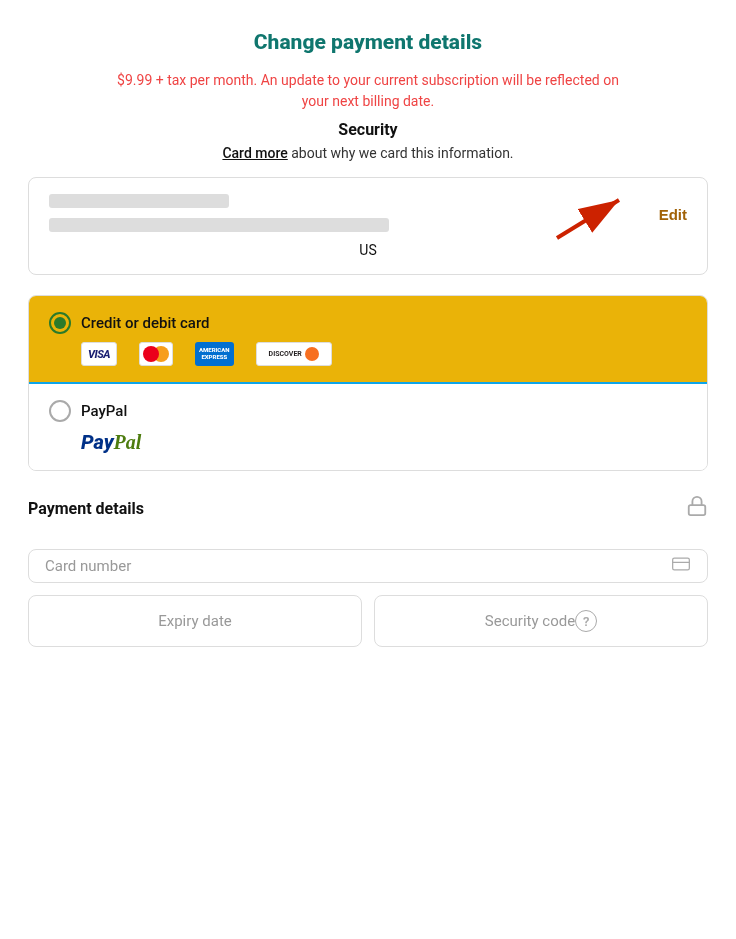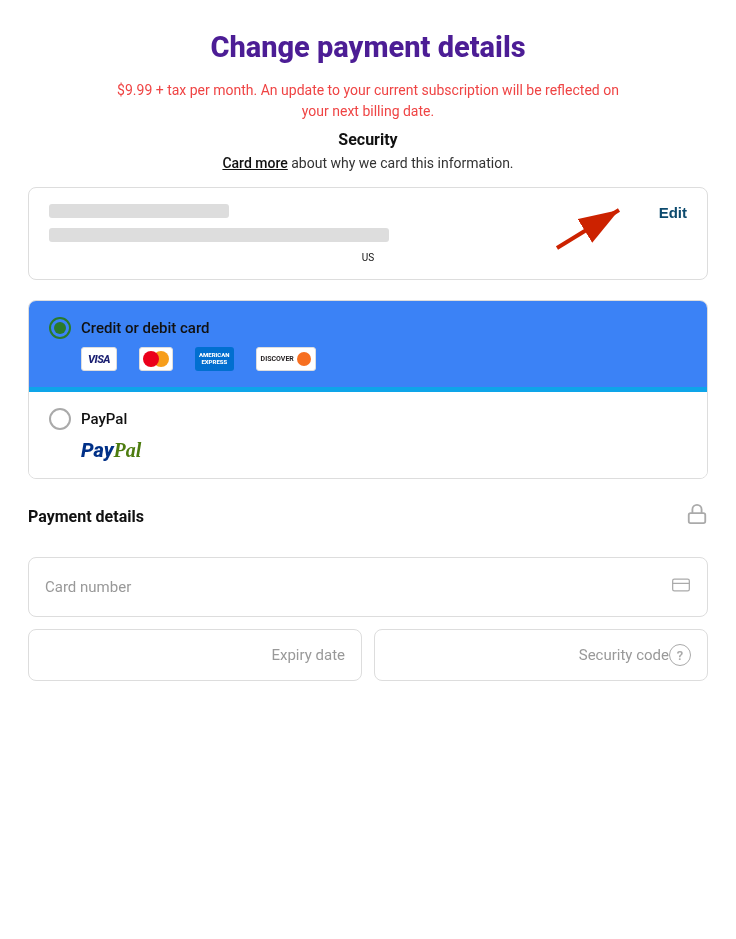"Change payment details" .page-title { color: #4c1d95 -> #0f766e; font-size: 29px -> 21px }
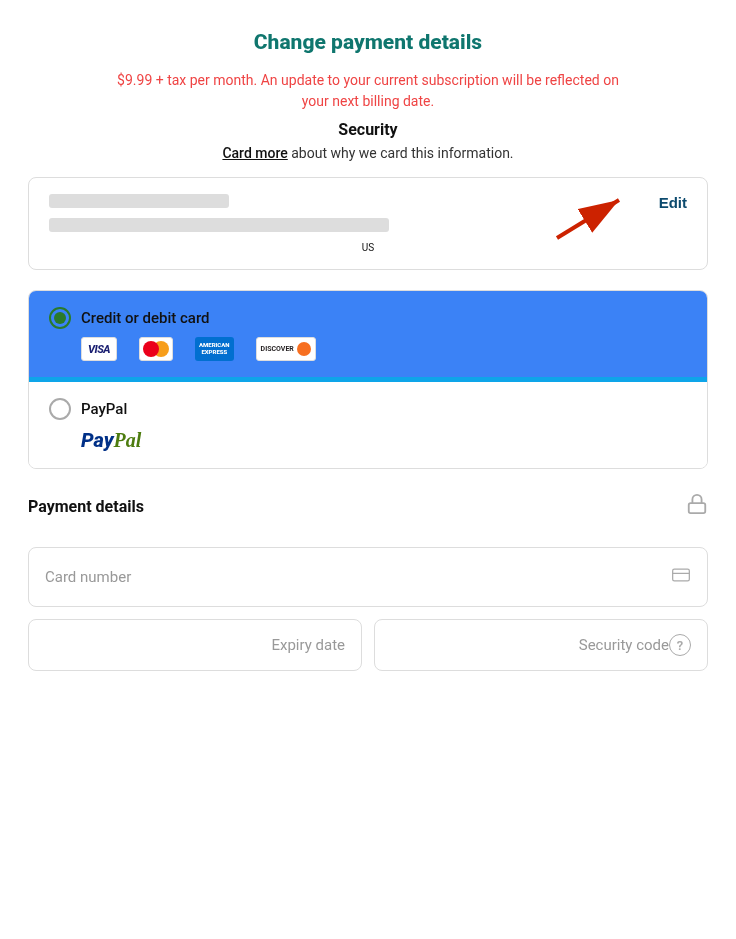"Edit" .edit-button { color: #0c4a6e -> #a16207; top: 16px -> 28px }
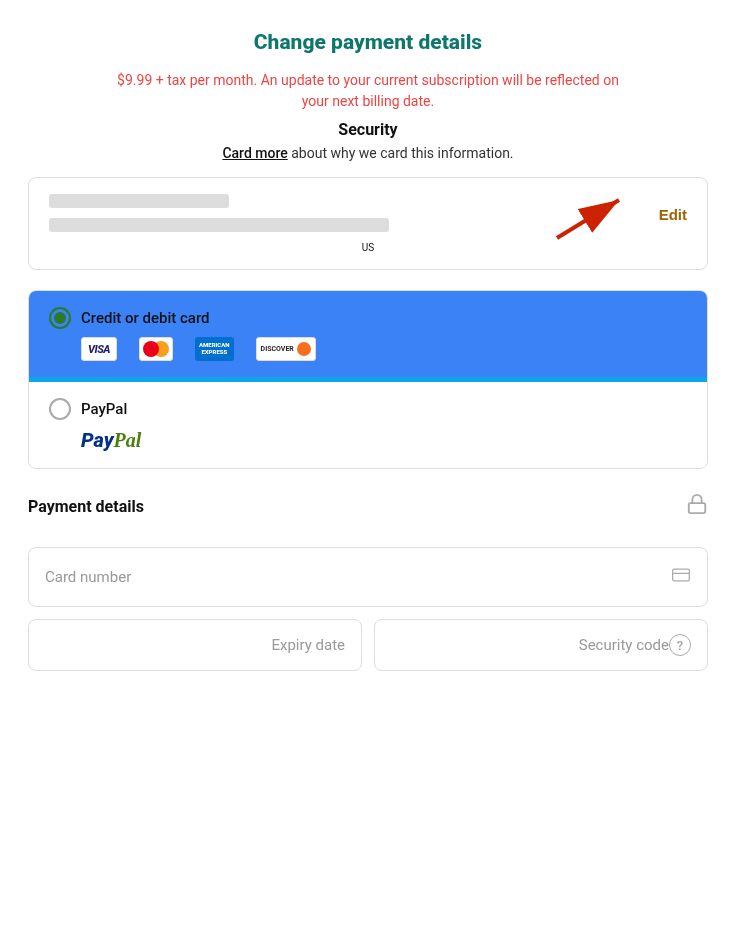"US" .address-country { font-size: 10px -> 14px }
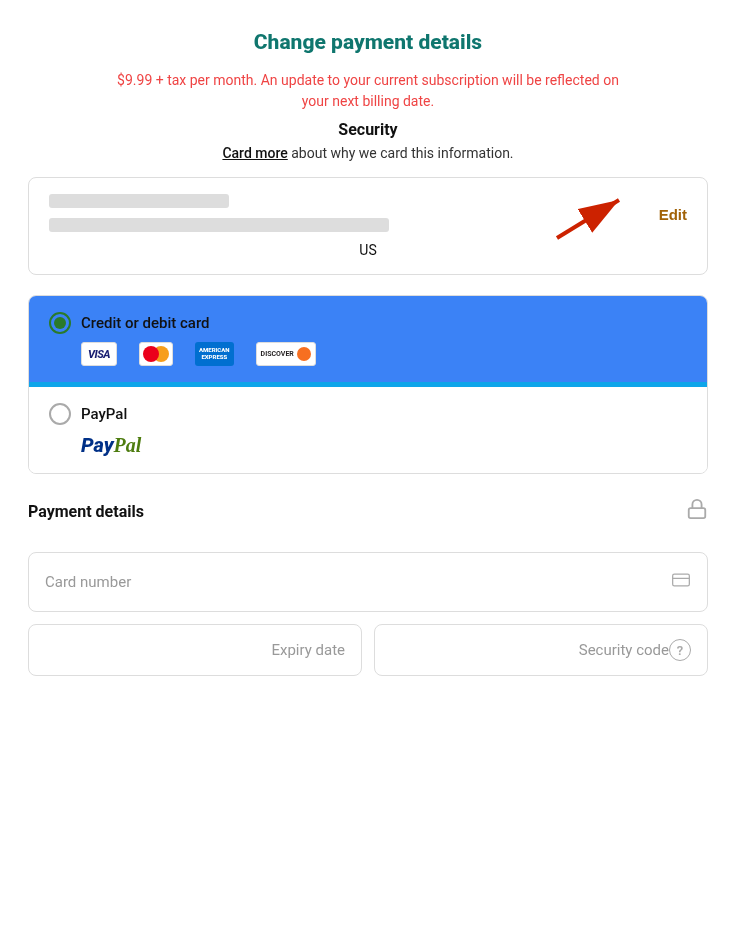"Credit or debit card" .payment-option { background: #3b82f6 -> #eab308; border-bottom: 5px solid #0ea5e9 -> 2px solid #0ea5e9 }
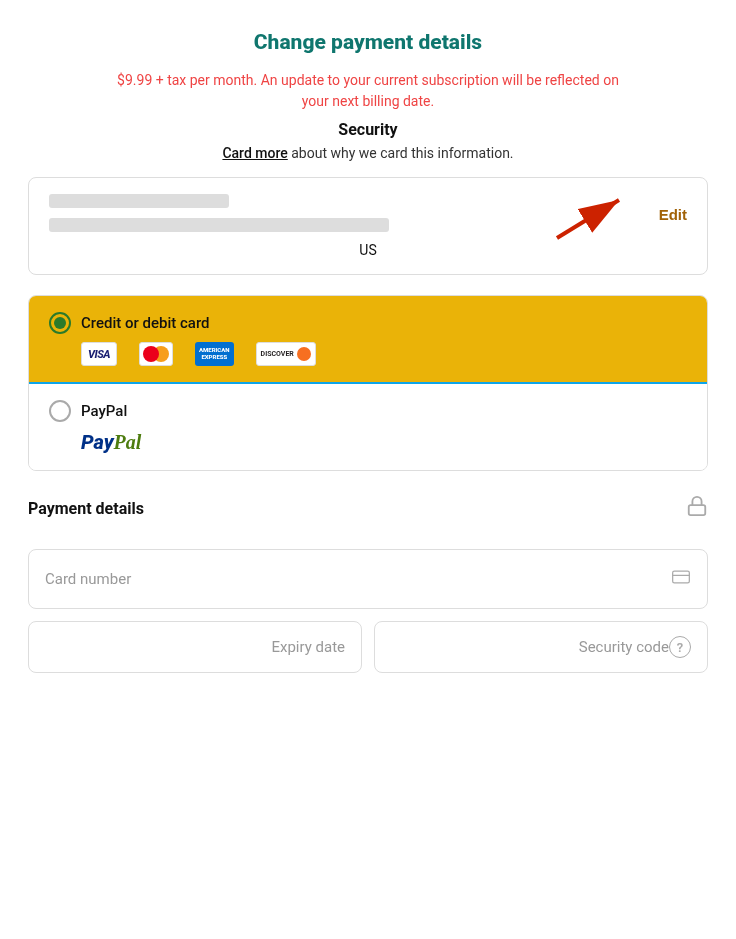"DISCOVER" .discover-icon { padding: 2px 4px -> 2px 12px }
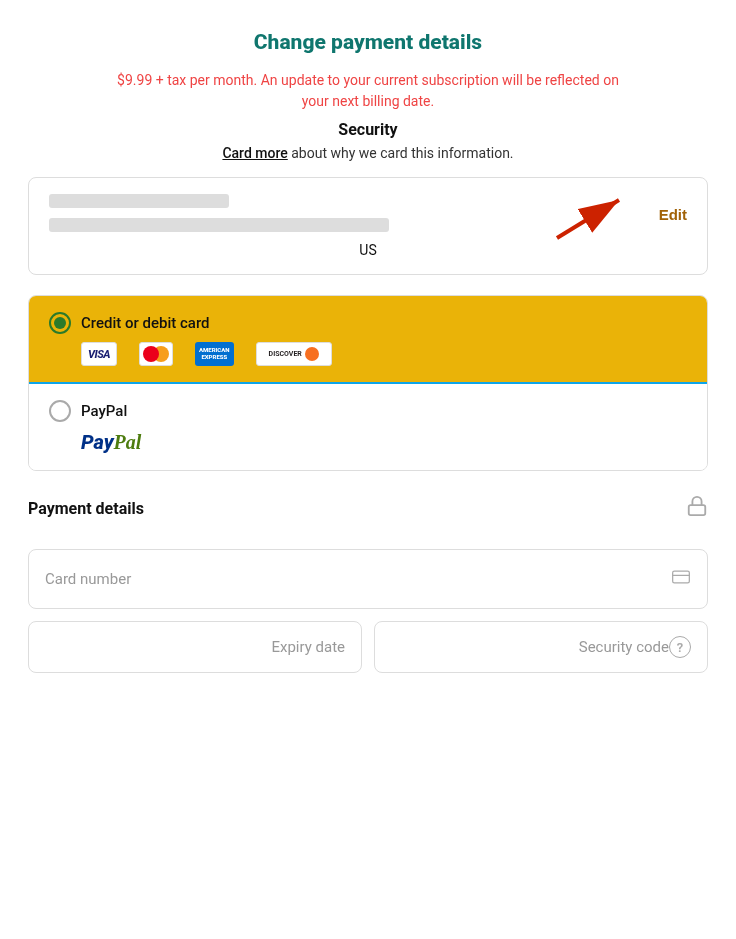"Card number" .input-field { padding: 17px 16px -> 4px 16px }
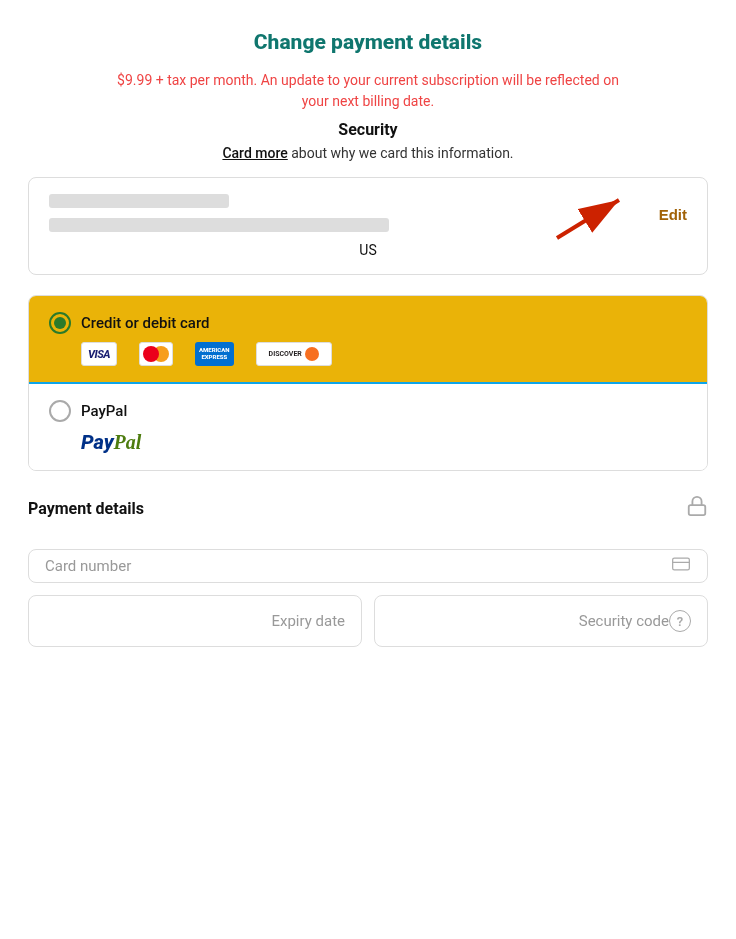"Expiry date" .input-half { justify-content: flex-end -> center }
